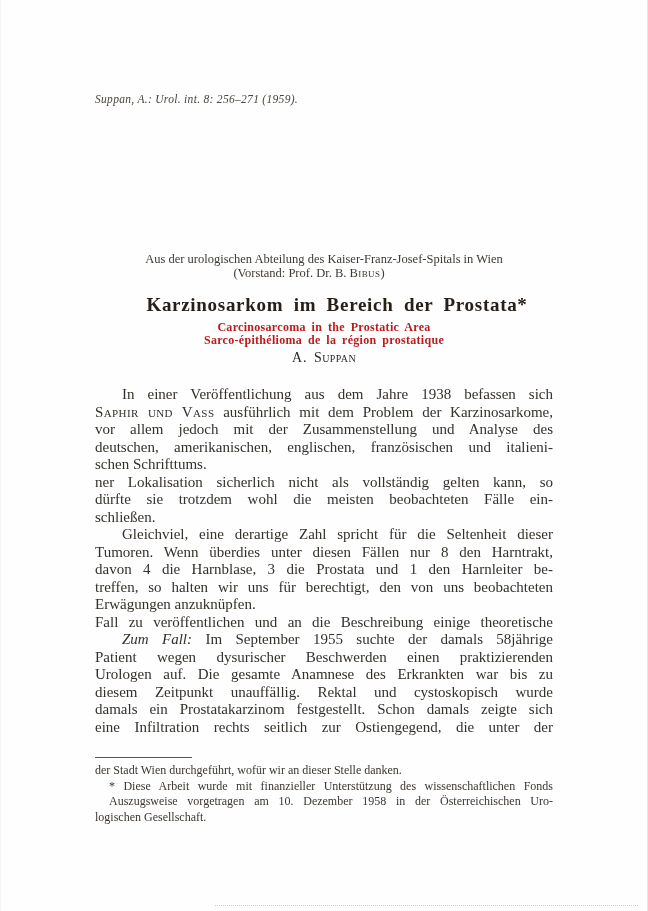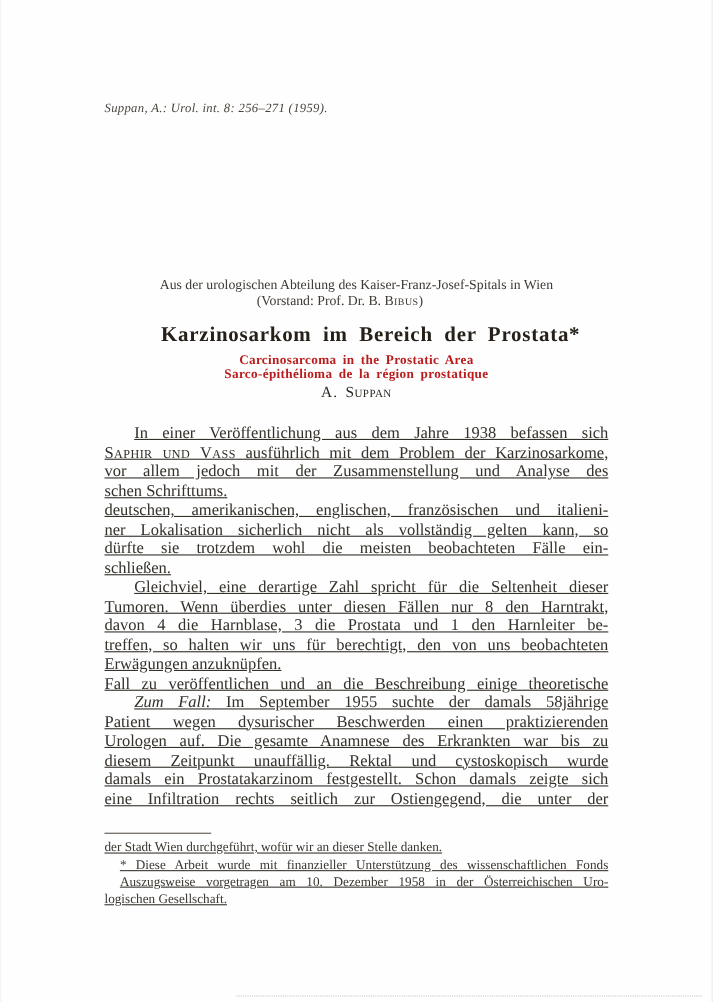"In einer Veröffentlichung aus dem" .line { text-decoration: underline -> none }
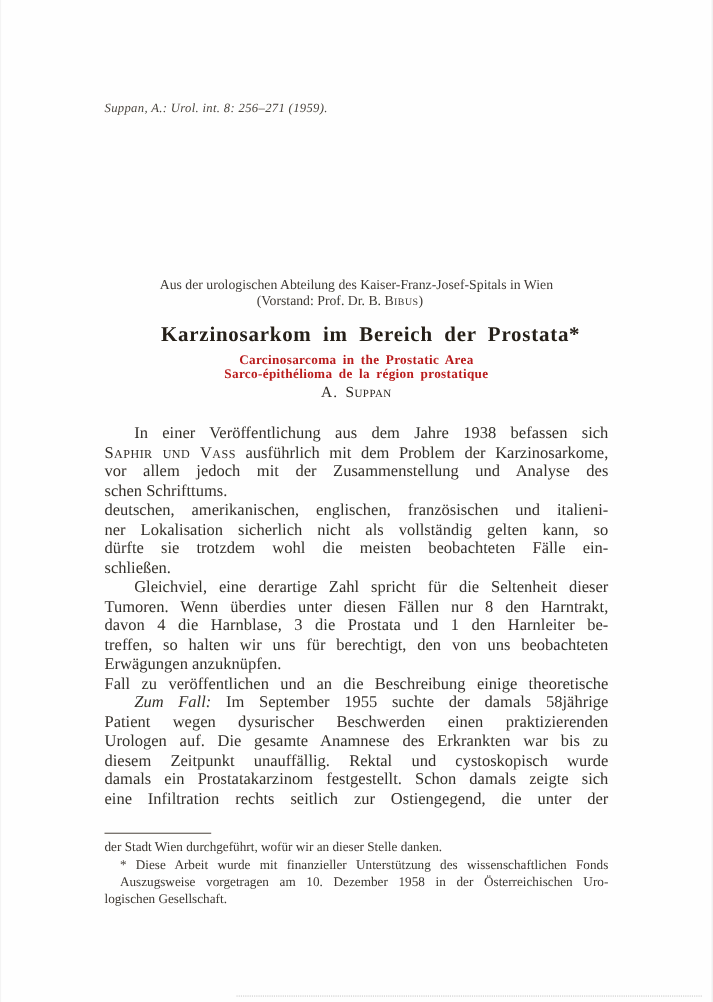"schen Schrifttums." div.line { order: before "deutschen, amerikanischen, englischen," -> after "deutschen, amerikanischen, englischen," }
